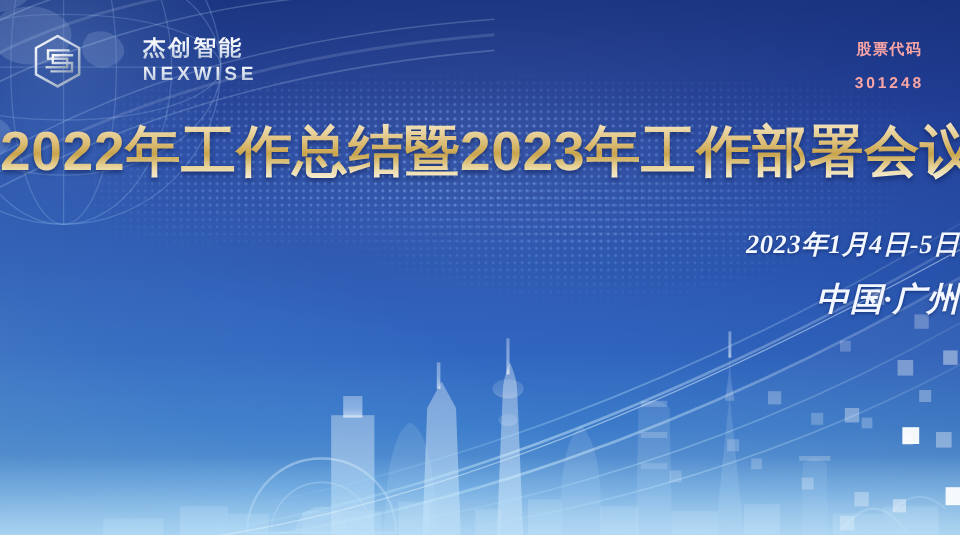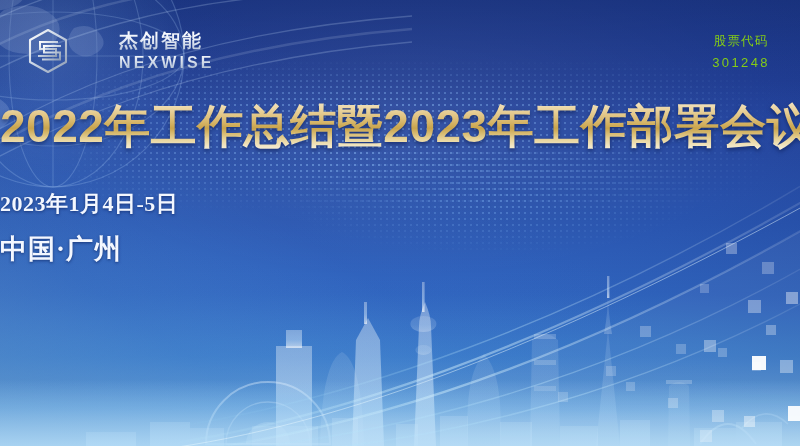"股票代码" .stock { color: #84cc16 -> #fca5a5; font-weight: none -> bold }
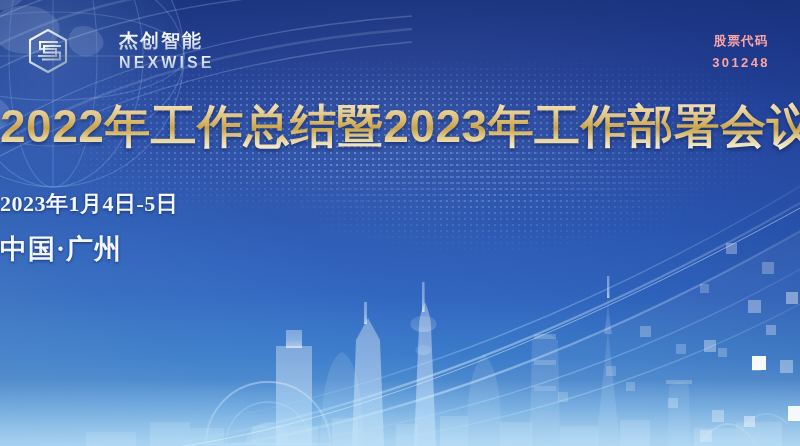"301248" .stock .num { margin-top: 4px -> 10px }
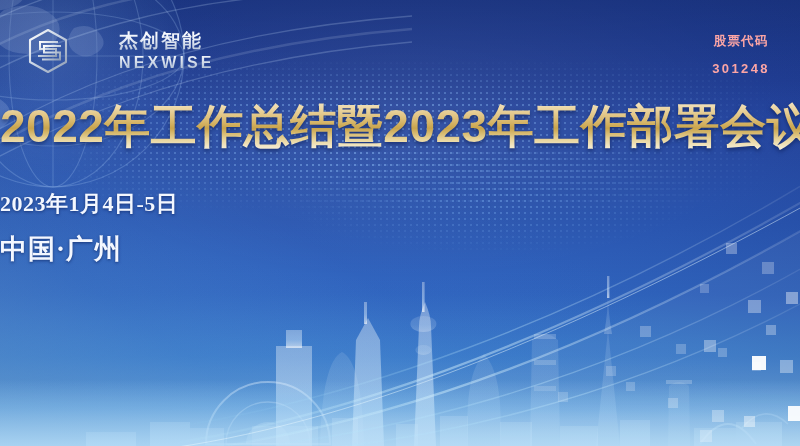"2023年1月4日-5日" .subdate,.subloc { font-style: none -> italic; text-align: left -> right }
